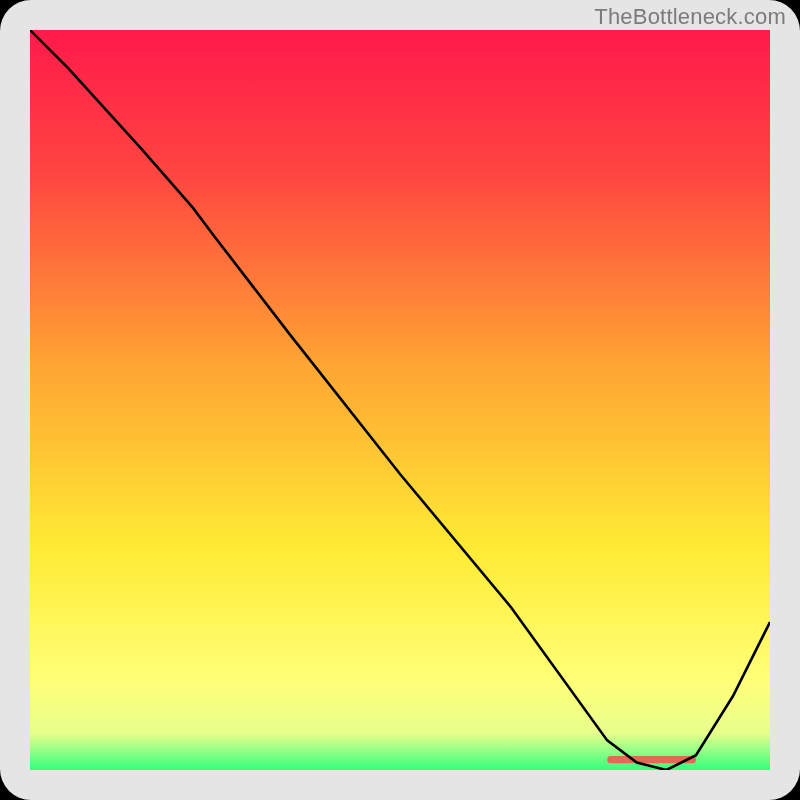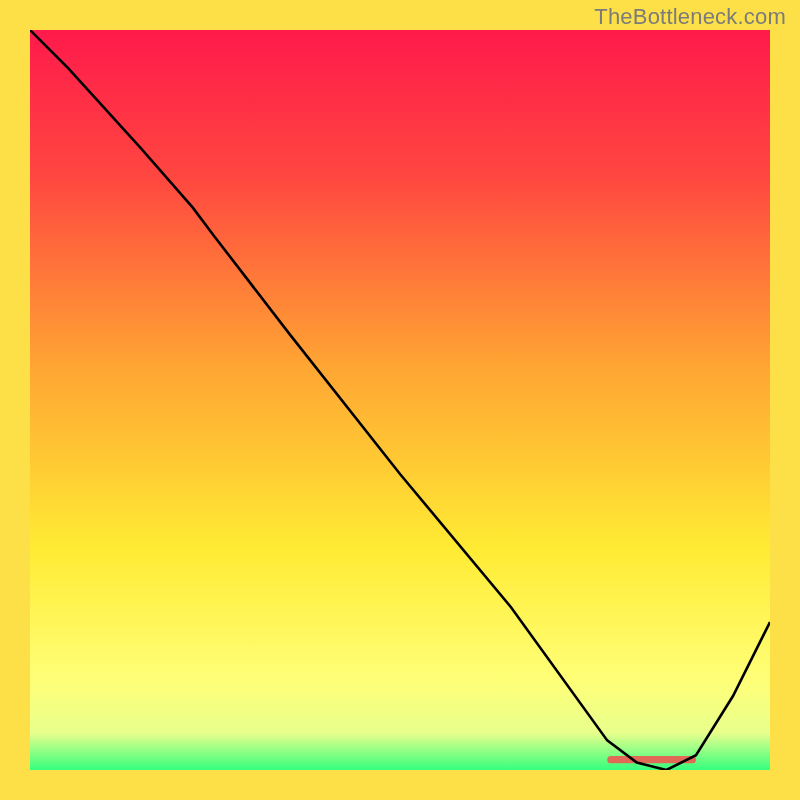"TheBottleneck.com" .frame { background: #fde047 -> #e5e5e5; border-radius: none -> 31px }
